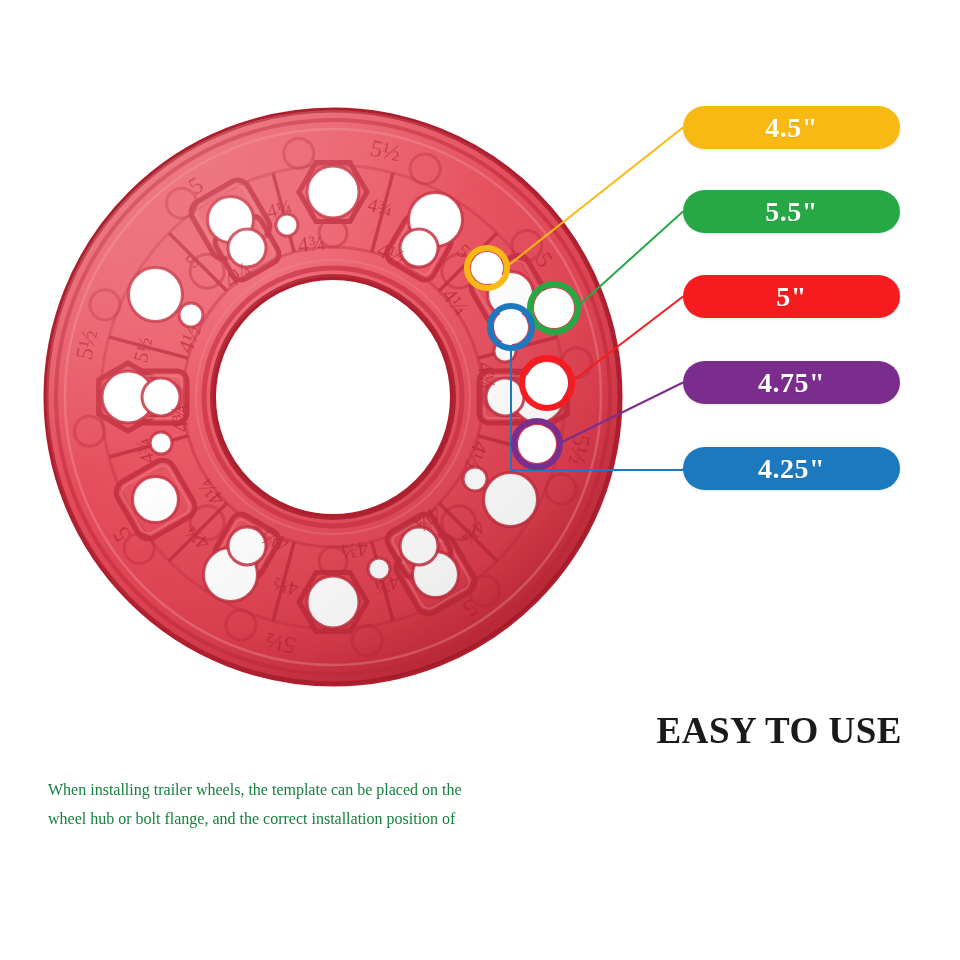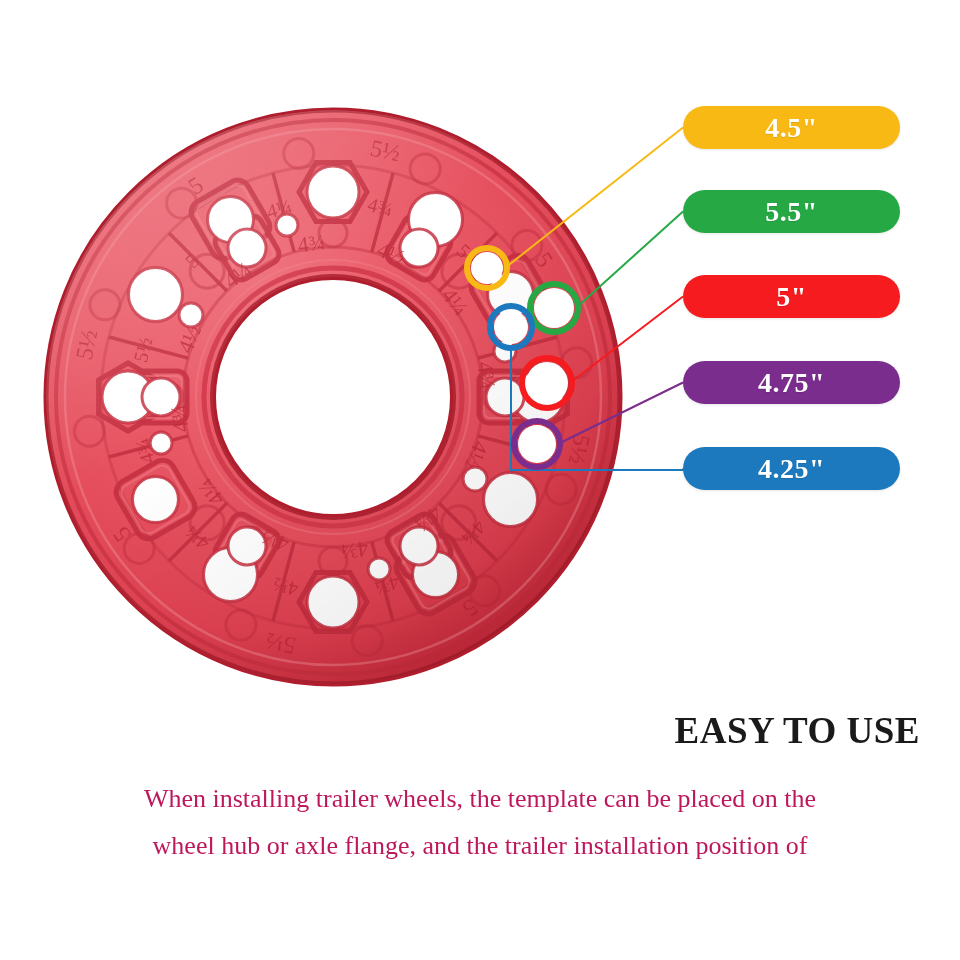"EASY TO USE" #heading { padding-right: 40px -> 58px }
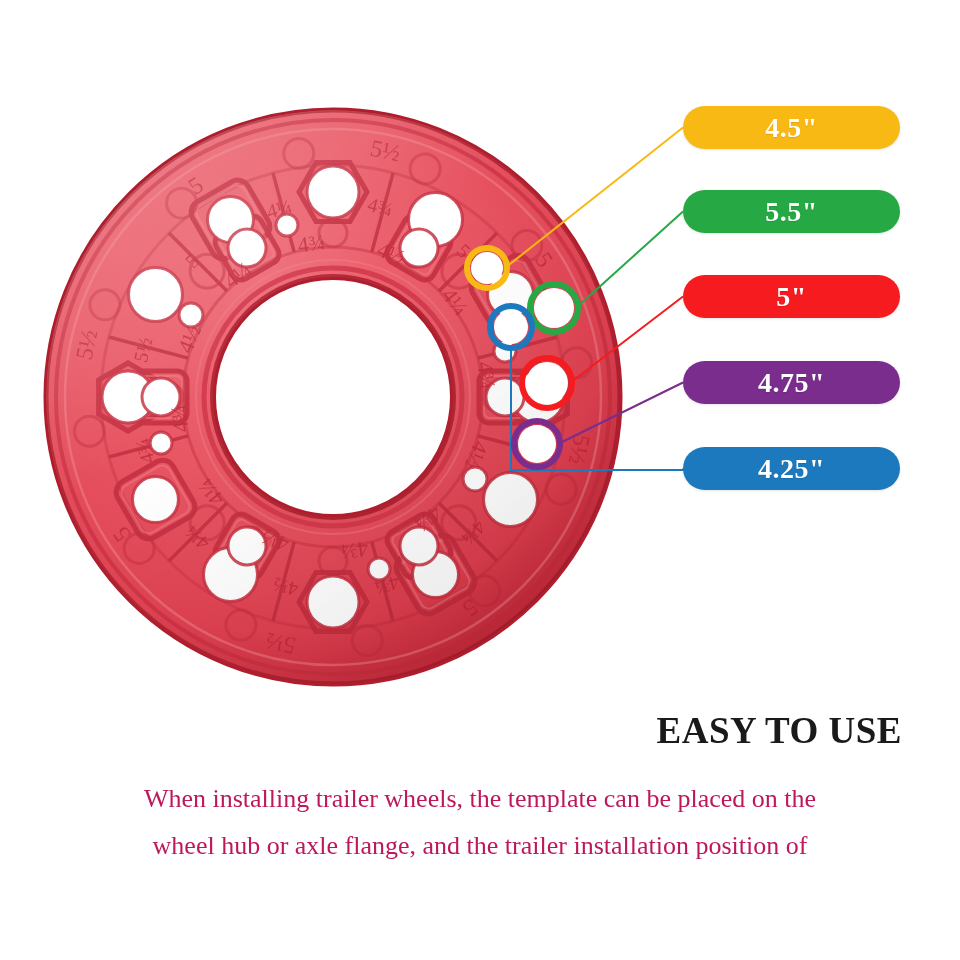"When installing trailer wheels, the" #body-text { color: #be185d -> #15803d; font-size: 26px -> 16px; text-align: center -> left }
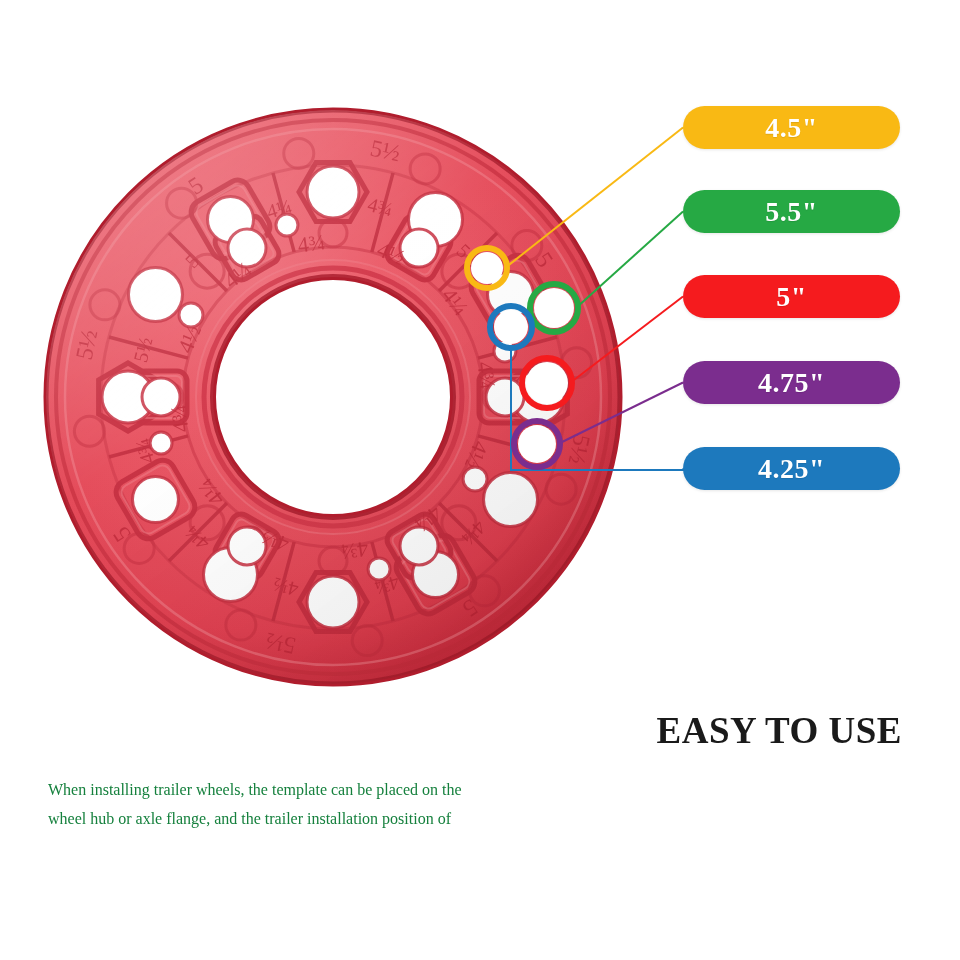"wheel hub or axle flange," span.line { text: axle flange, and the trailer -> bolt flange, and the correct }
